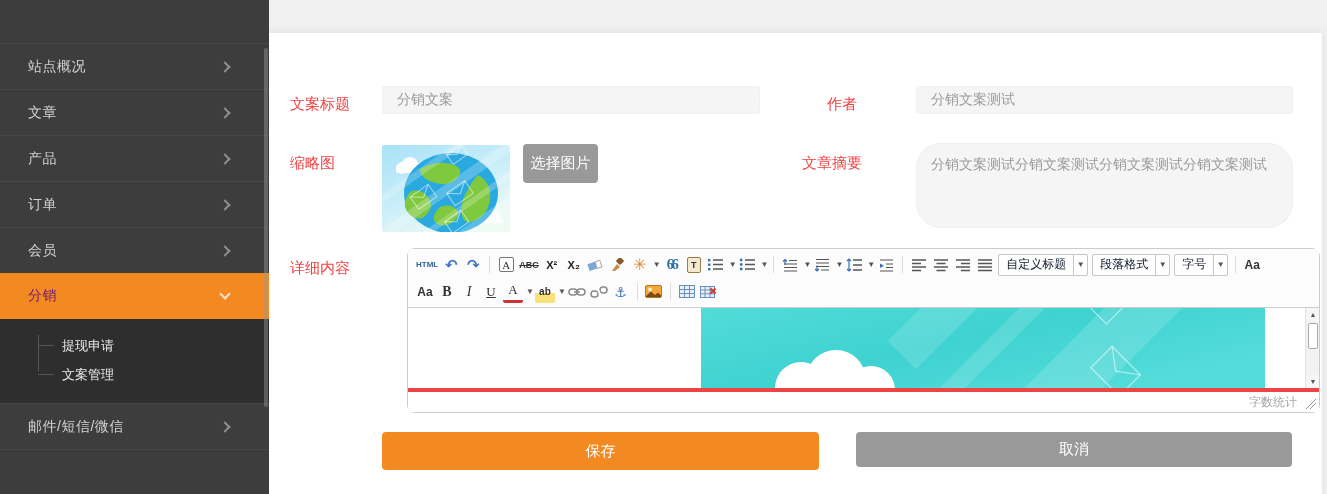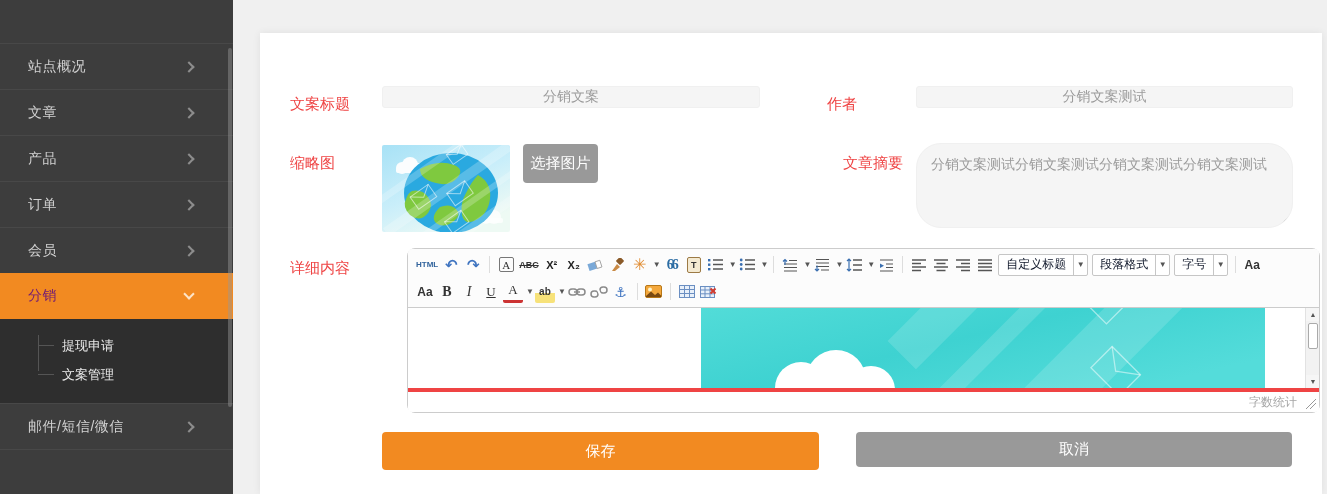"站点概况" .sidebar { width: 233px -> 269px }
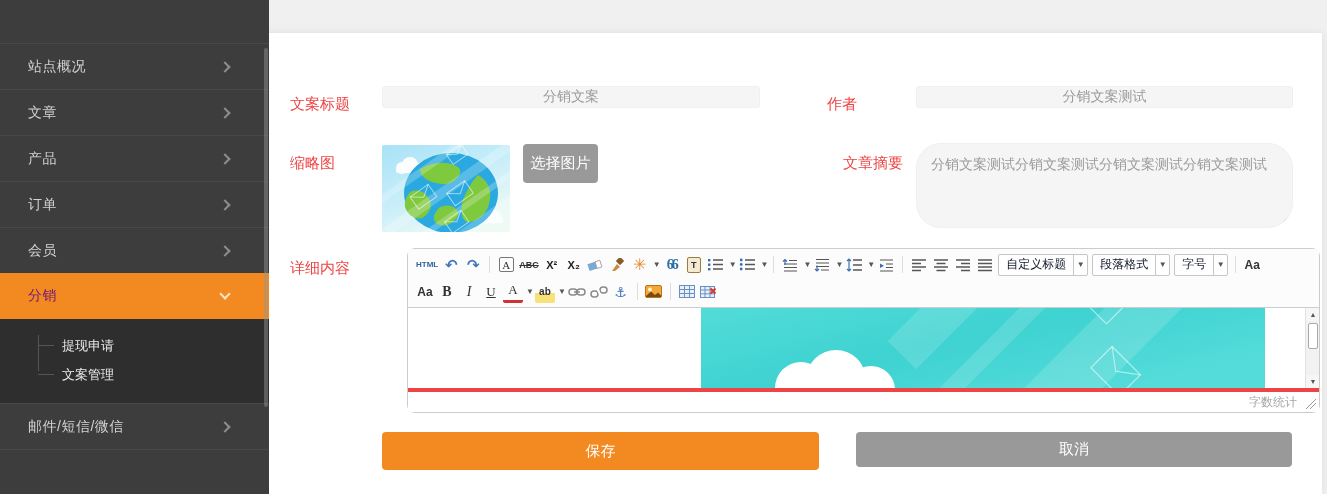"分销文案" input.ibox { height: 22px -> 28px; text-align: center -> none }
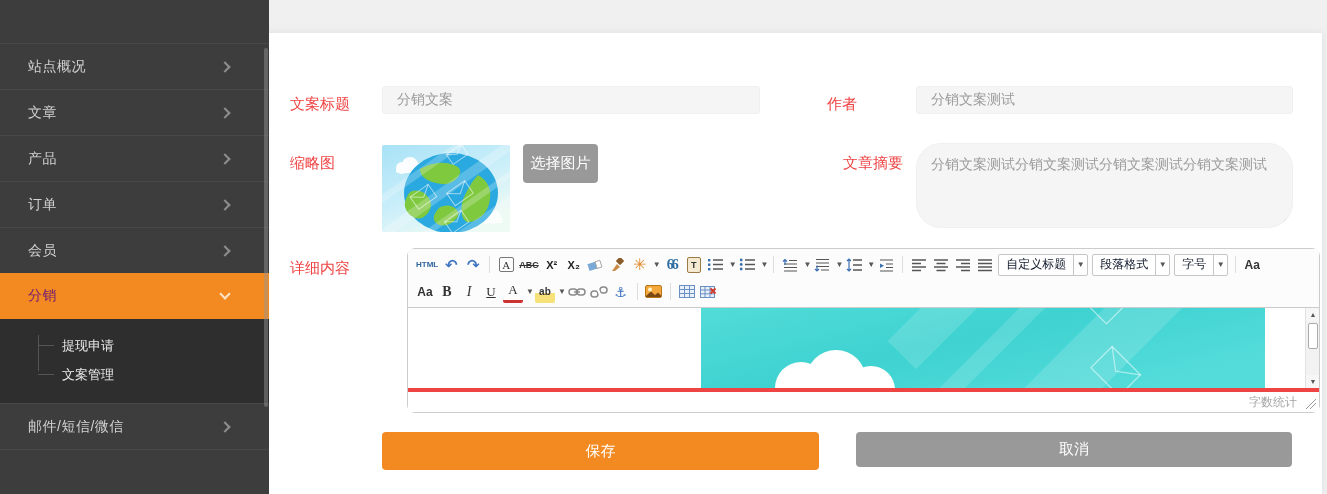"文章摘要" label.flabel { left: 583px -> 542px }
